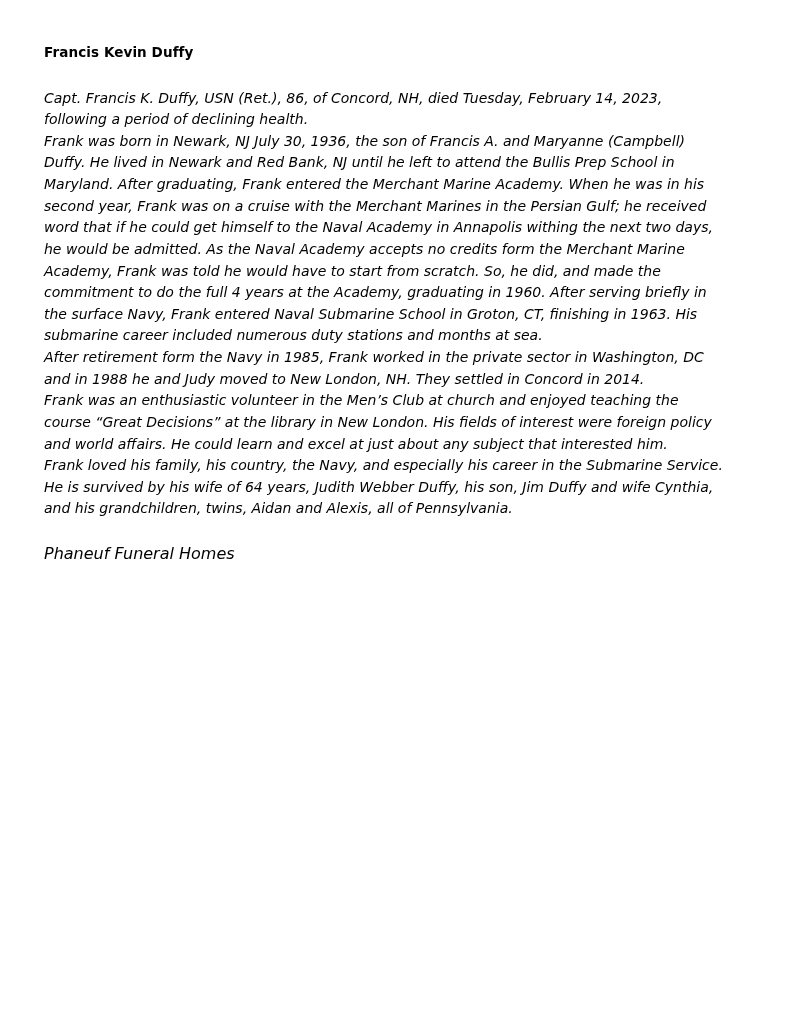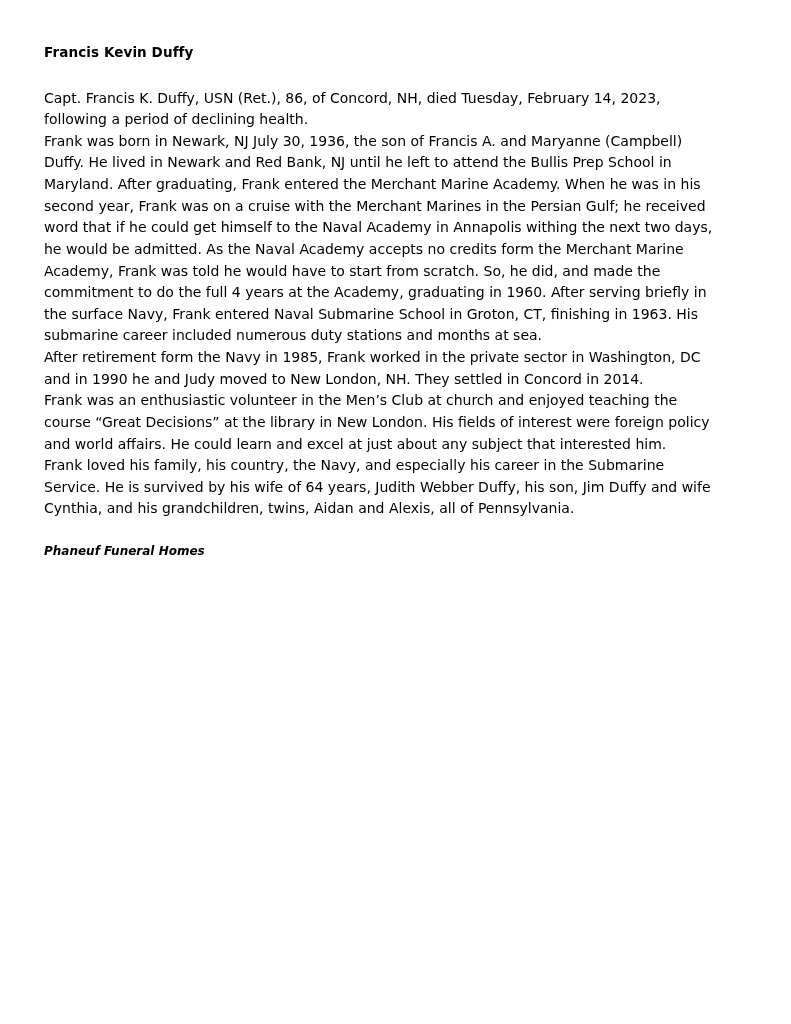"Capt. Francis K. Duffy, USN" .body-block { font-style: none -> italic }
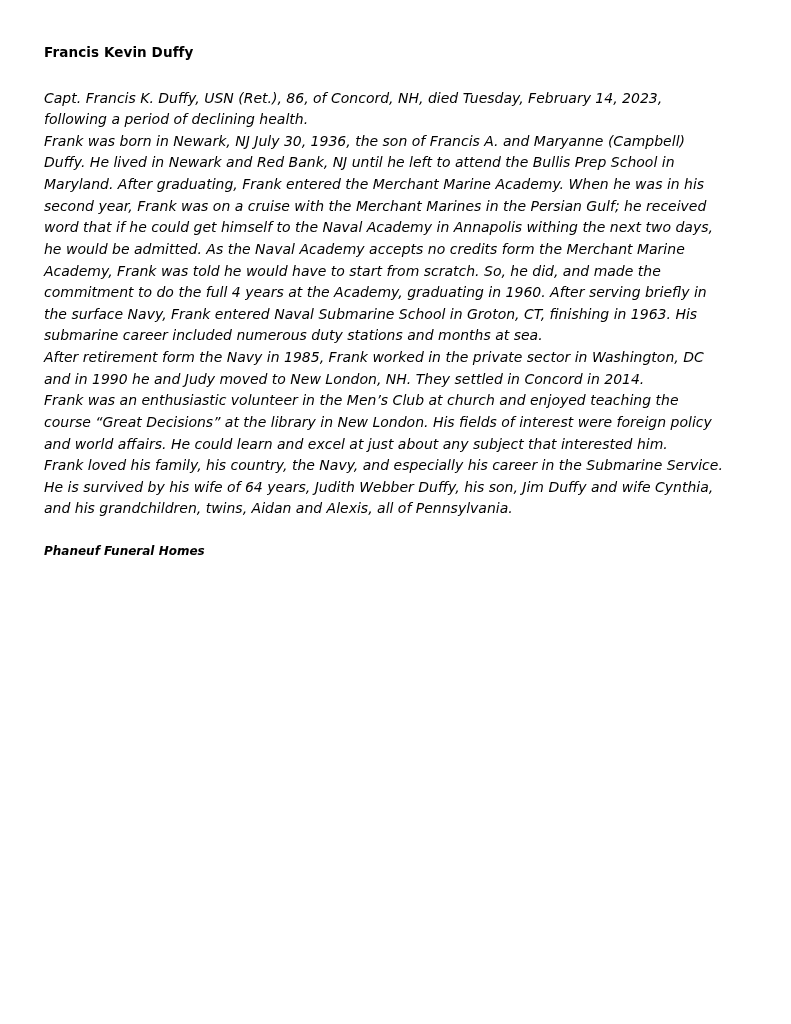"After retirement form the Navy" p.para { text: 1990 -> 1988 }
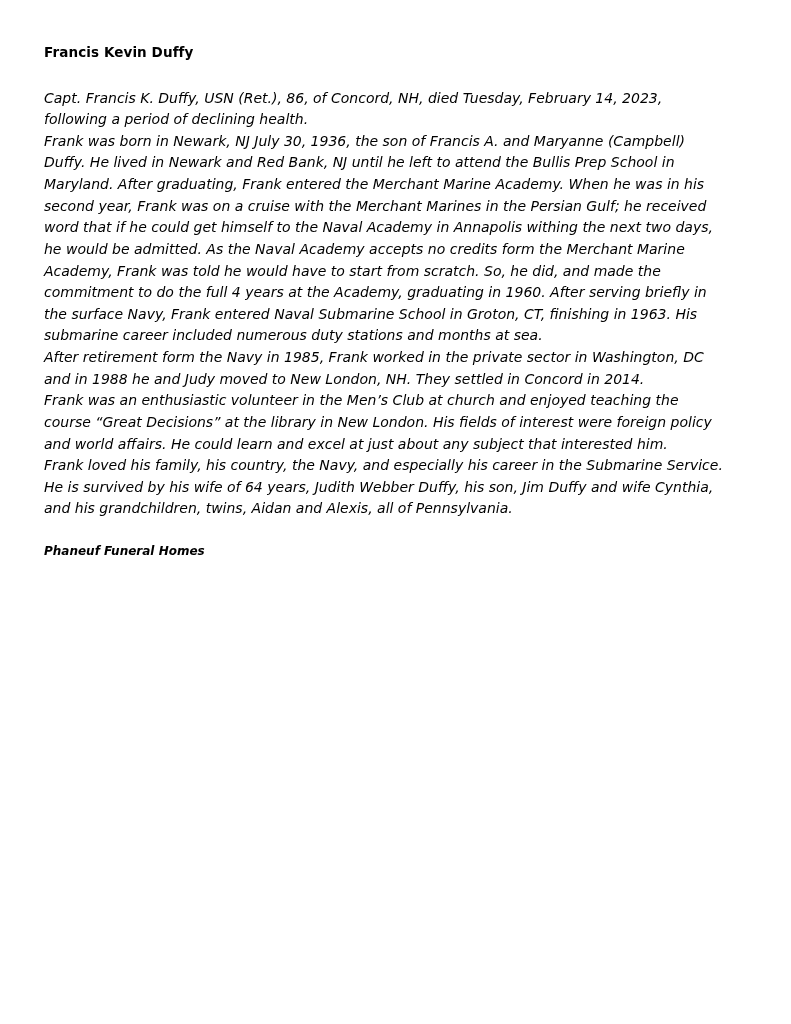"Phaneuf Funeral Homes" .footer-line { font-size: 12px -> 16px; font-weight: bold -> normal }
